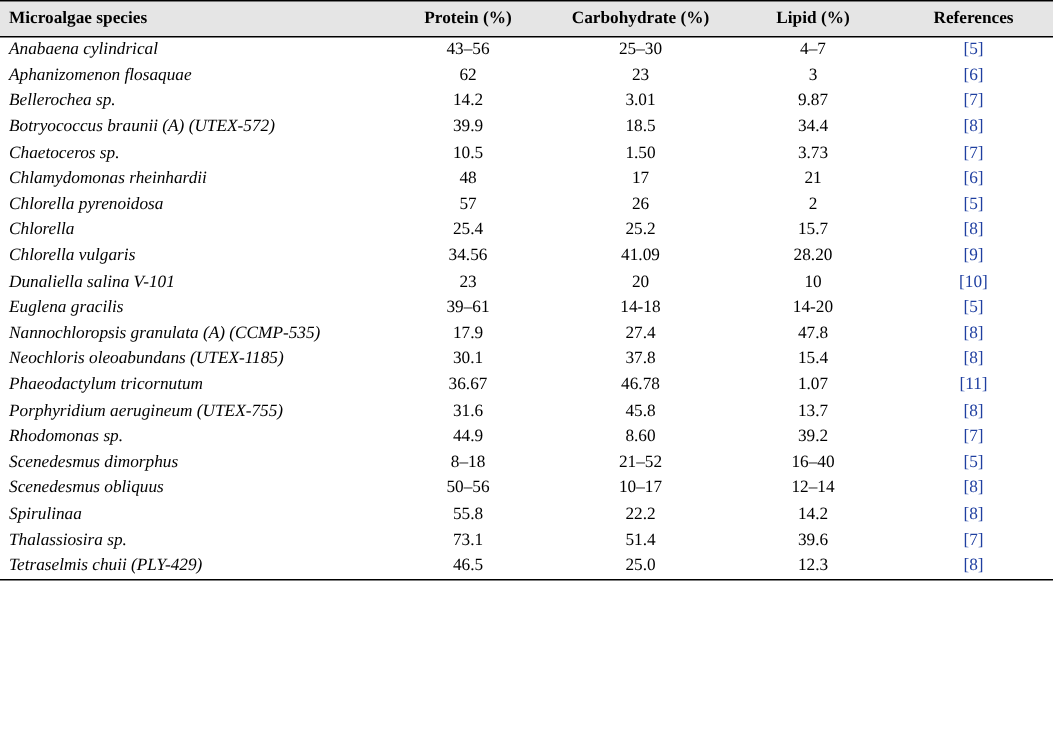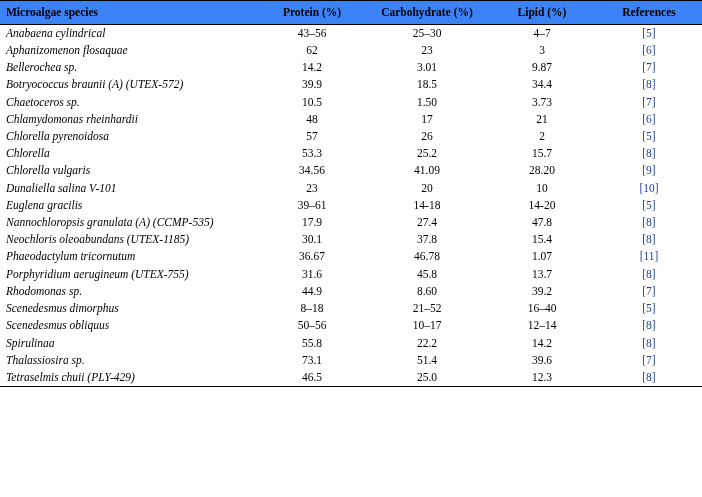"Microalgae species" table.data thead th { background: #3b82f6 -> #e5e5e5 }
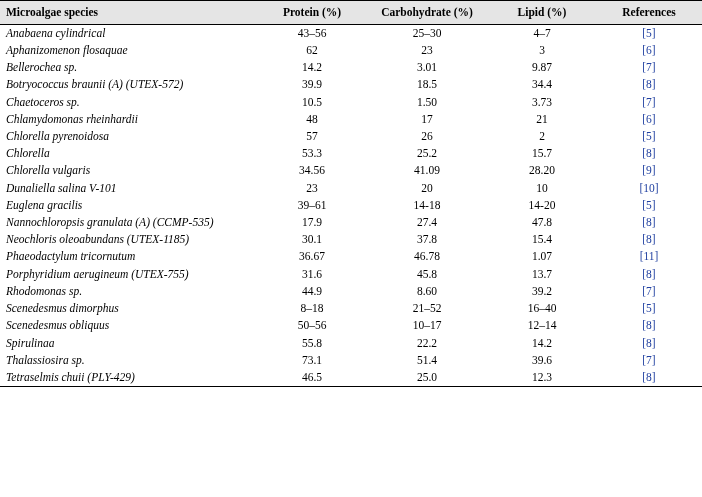"53.3" td { text: 53.3 -> 25.4 }
